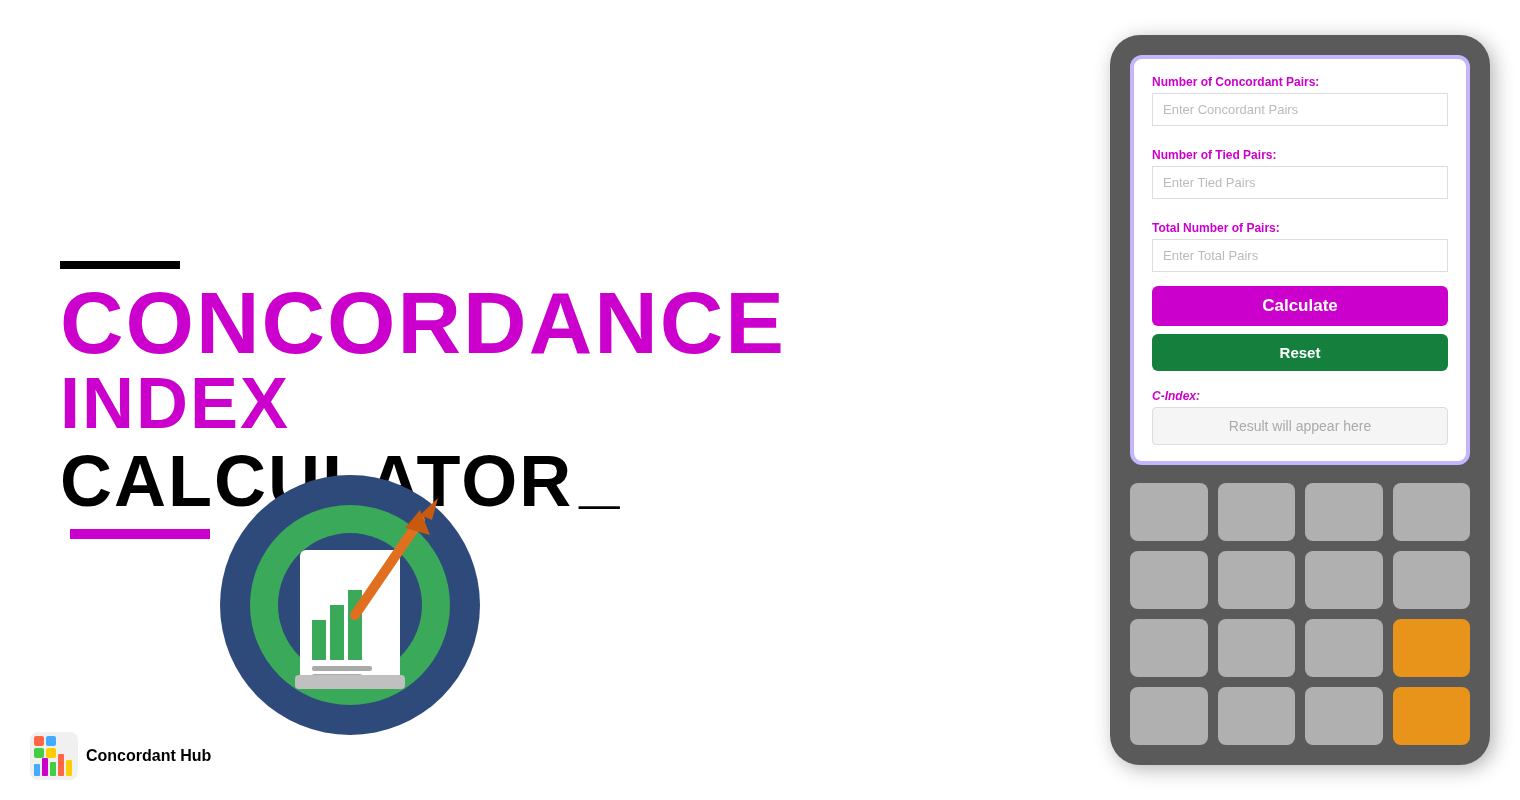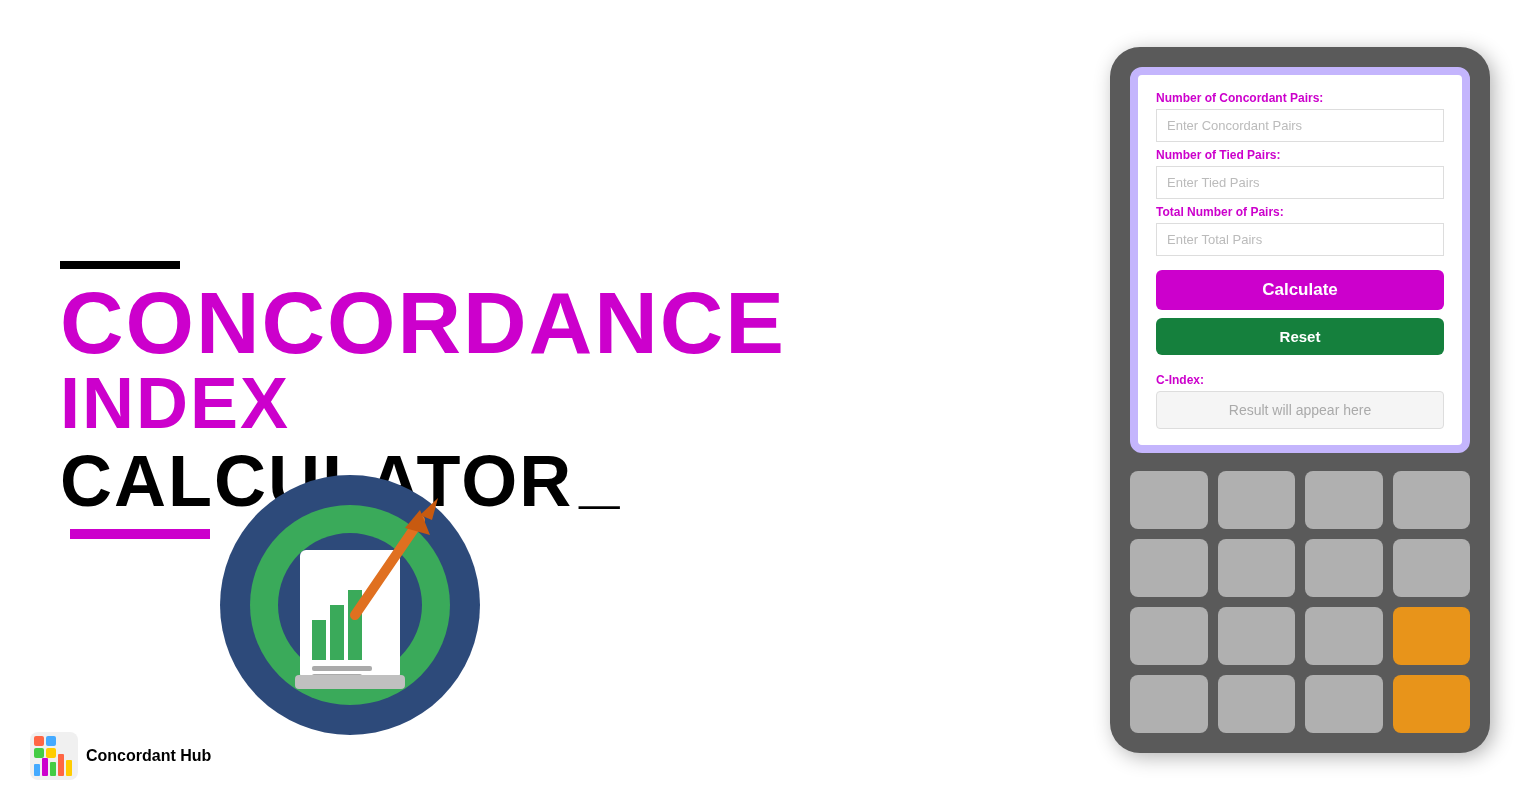"Number of Concordant Pairs:" .calculator-screen { border: 8px solid #c4b5fd -> 4px solid #c4b5fd }
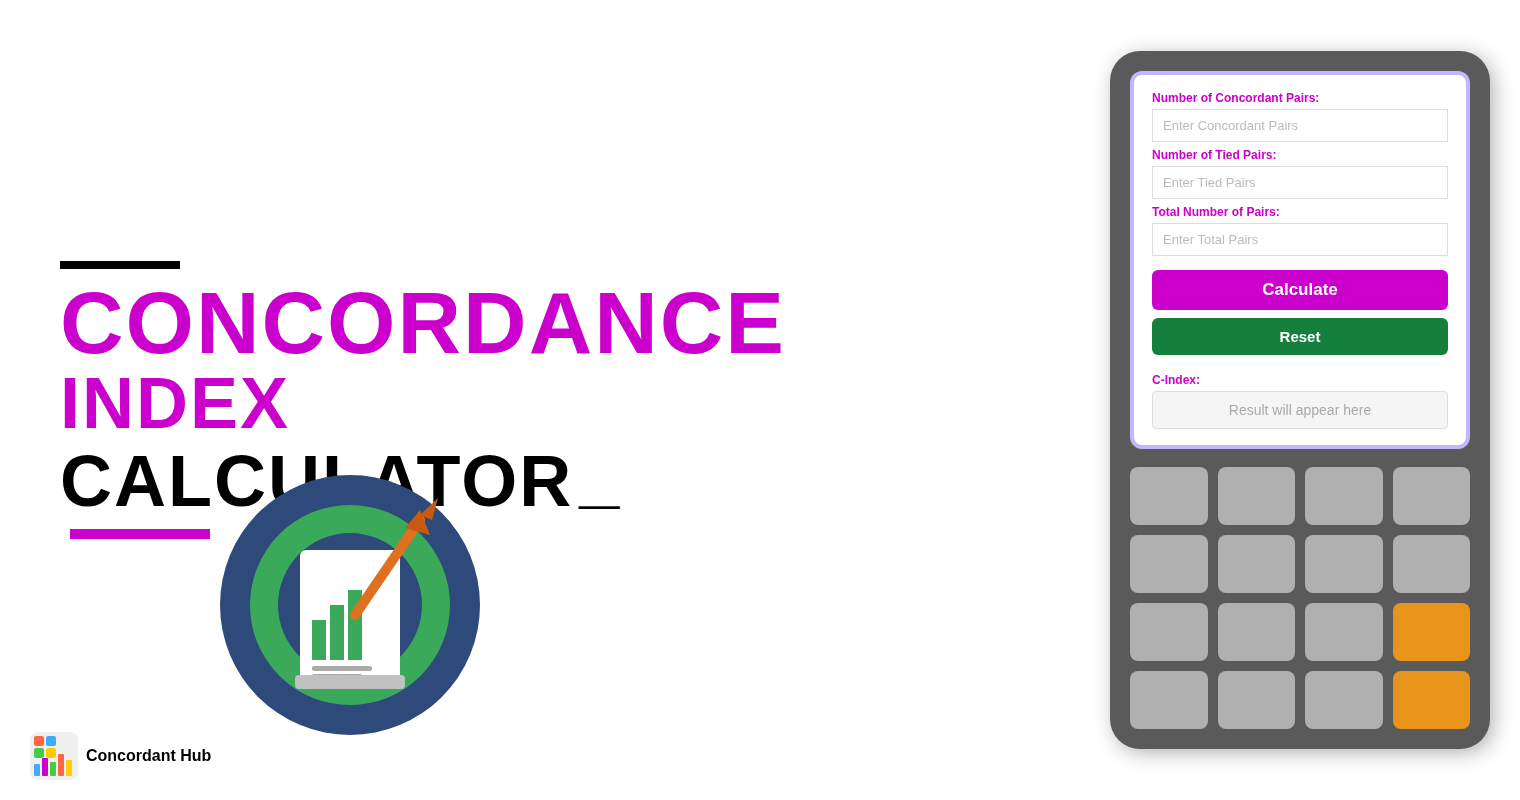"Number of Tied Pairs:" .field-label { margin-top: 6px -> 22px }
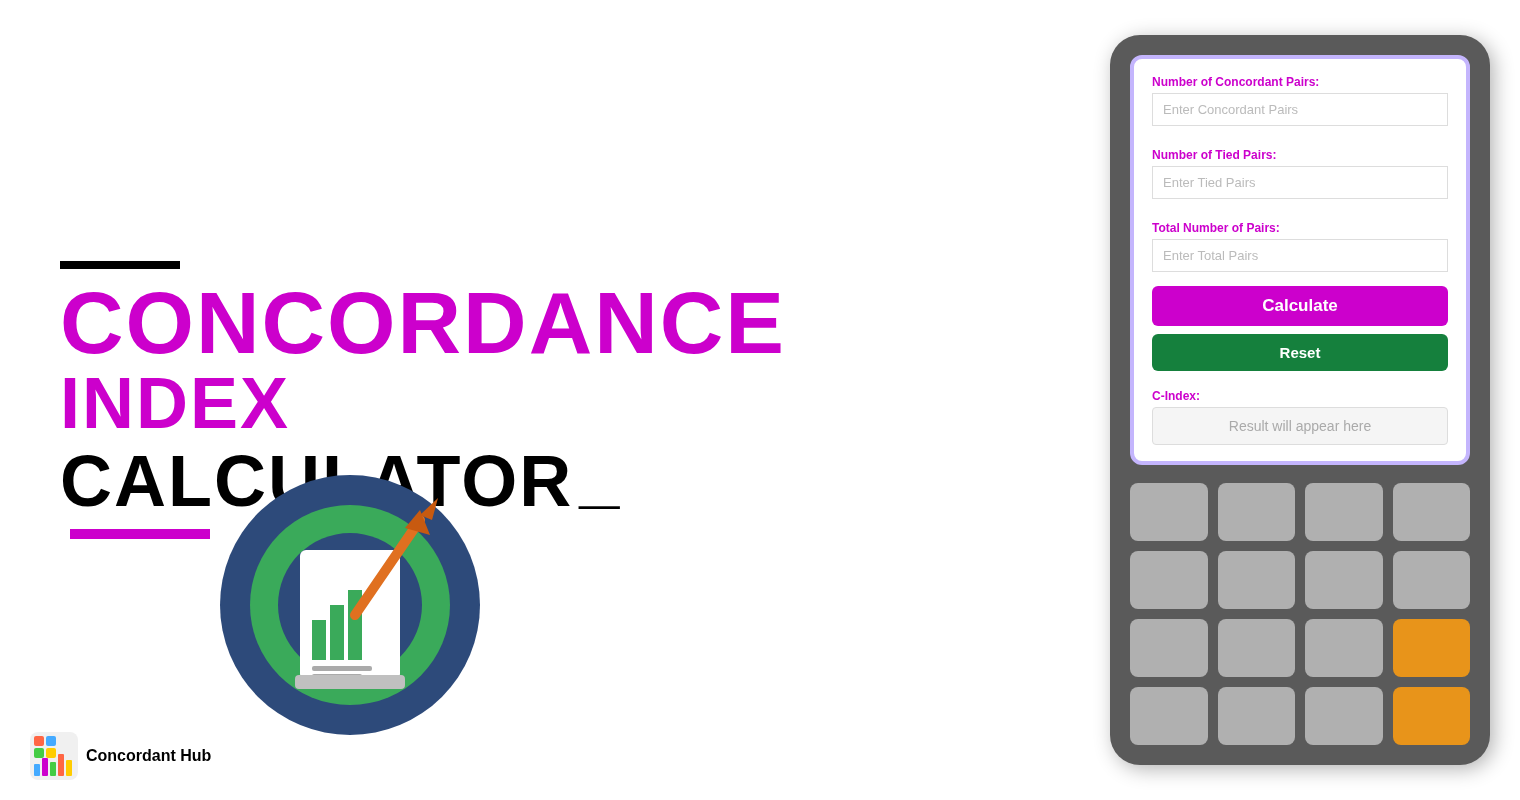"C-Index:" .result-label { font-style: none -> italic }
